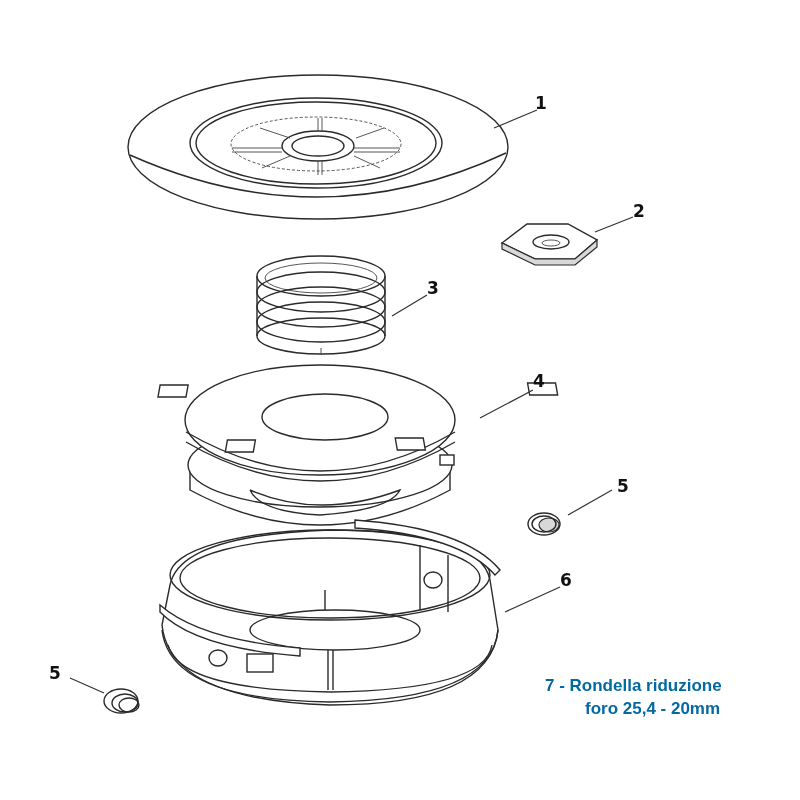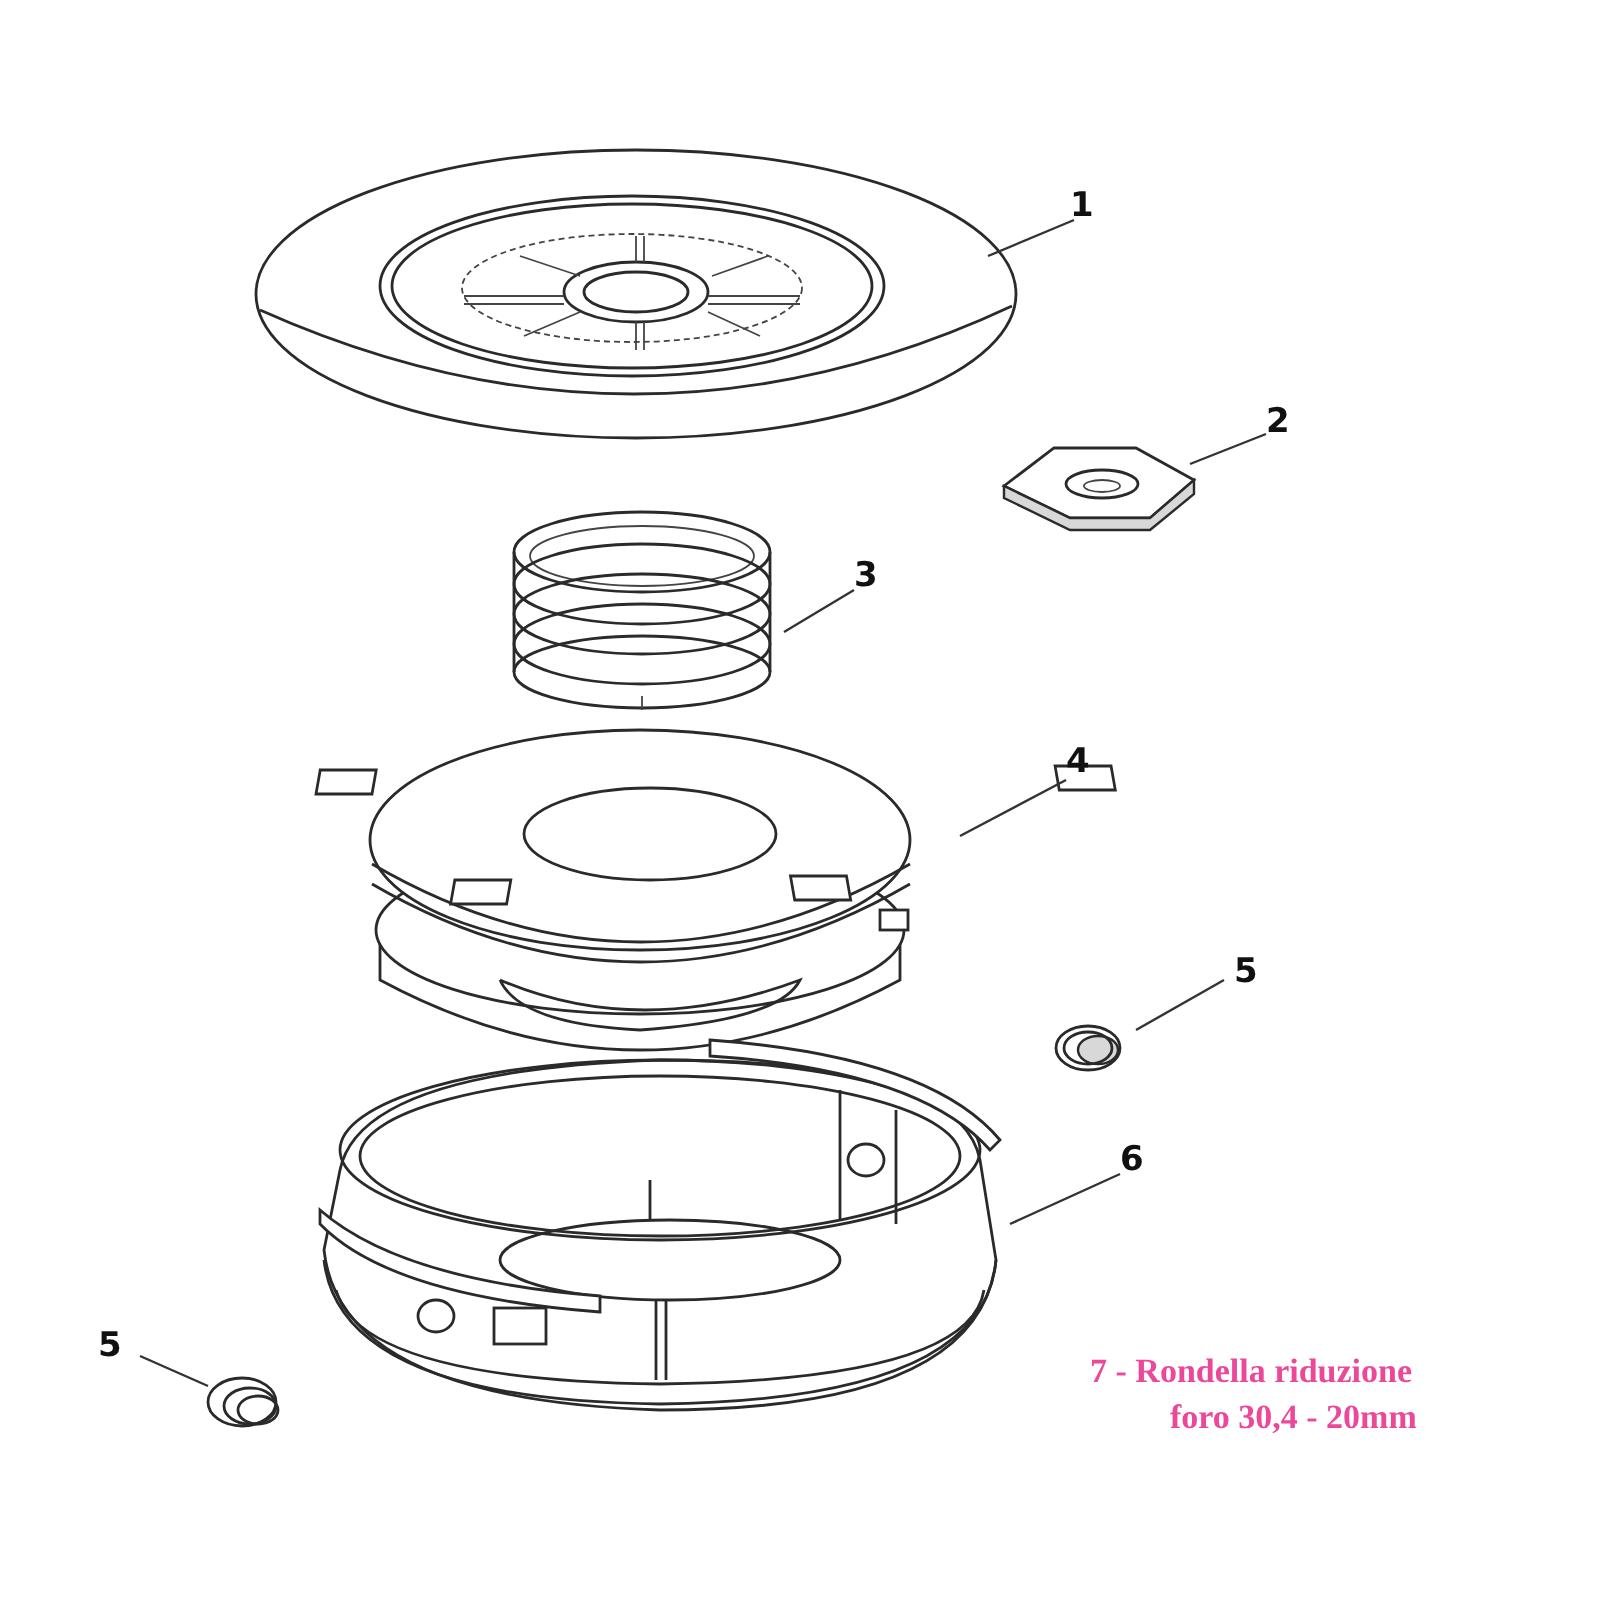"7 - Rondella riduzione" .caption { color: #ec4899 -> #0369a1; font-family: Liberation Serif, serif -> Liberation Sans, sans-serif }
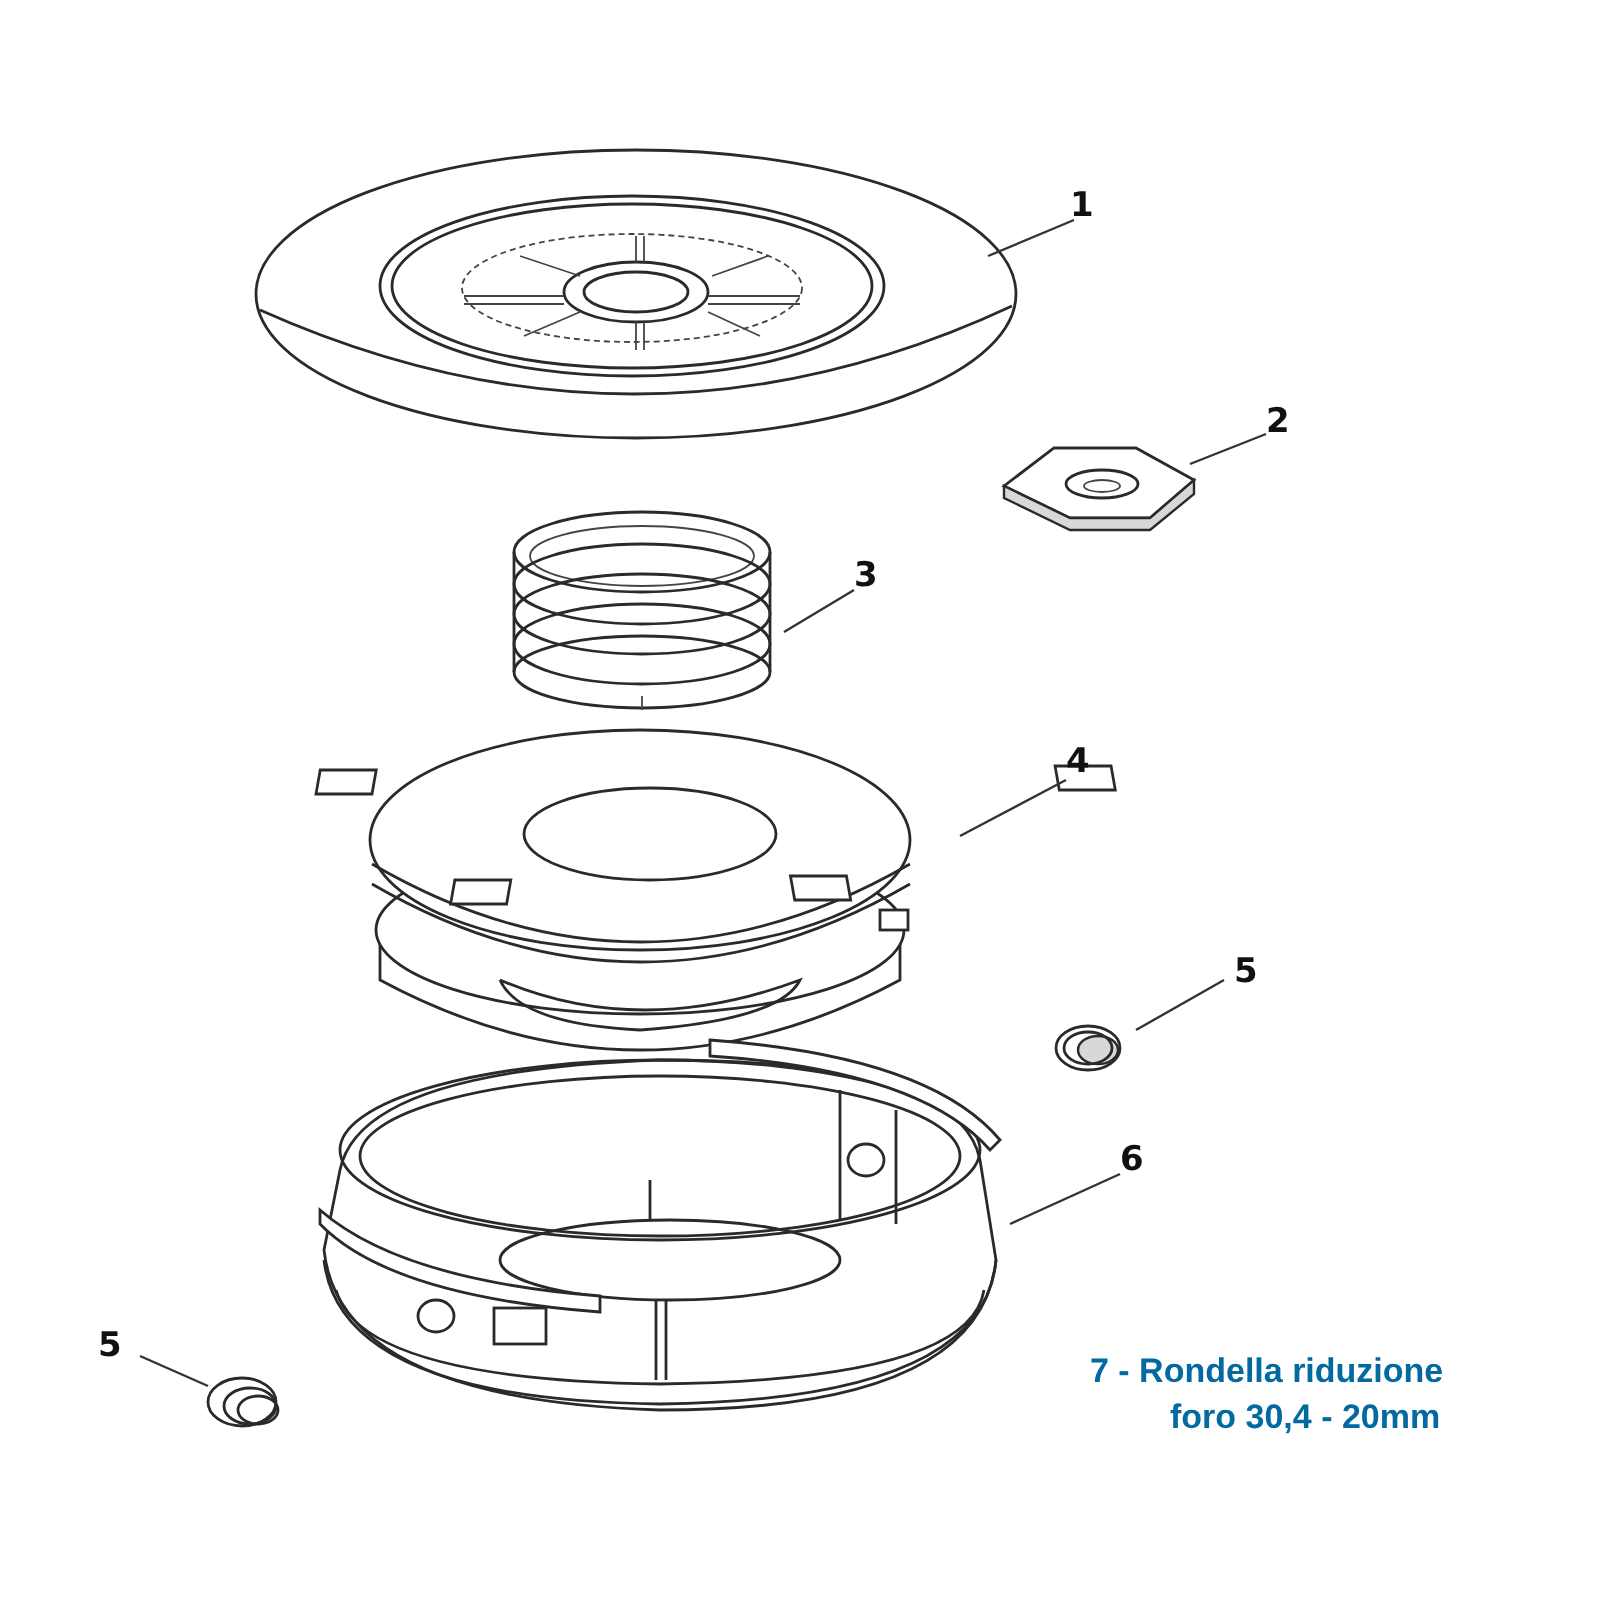"foro 30,4 - 20mm" span.l2 { text: 30,4 -> 25,4 }
